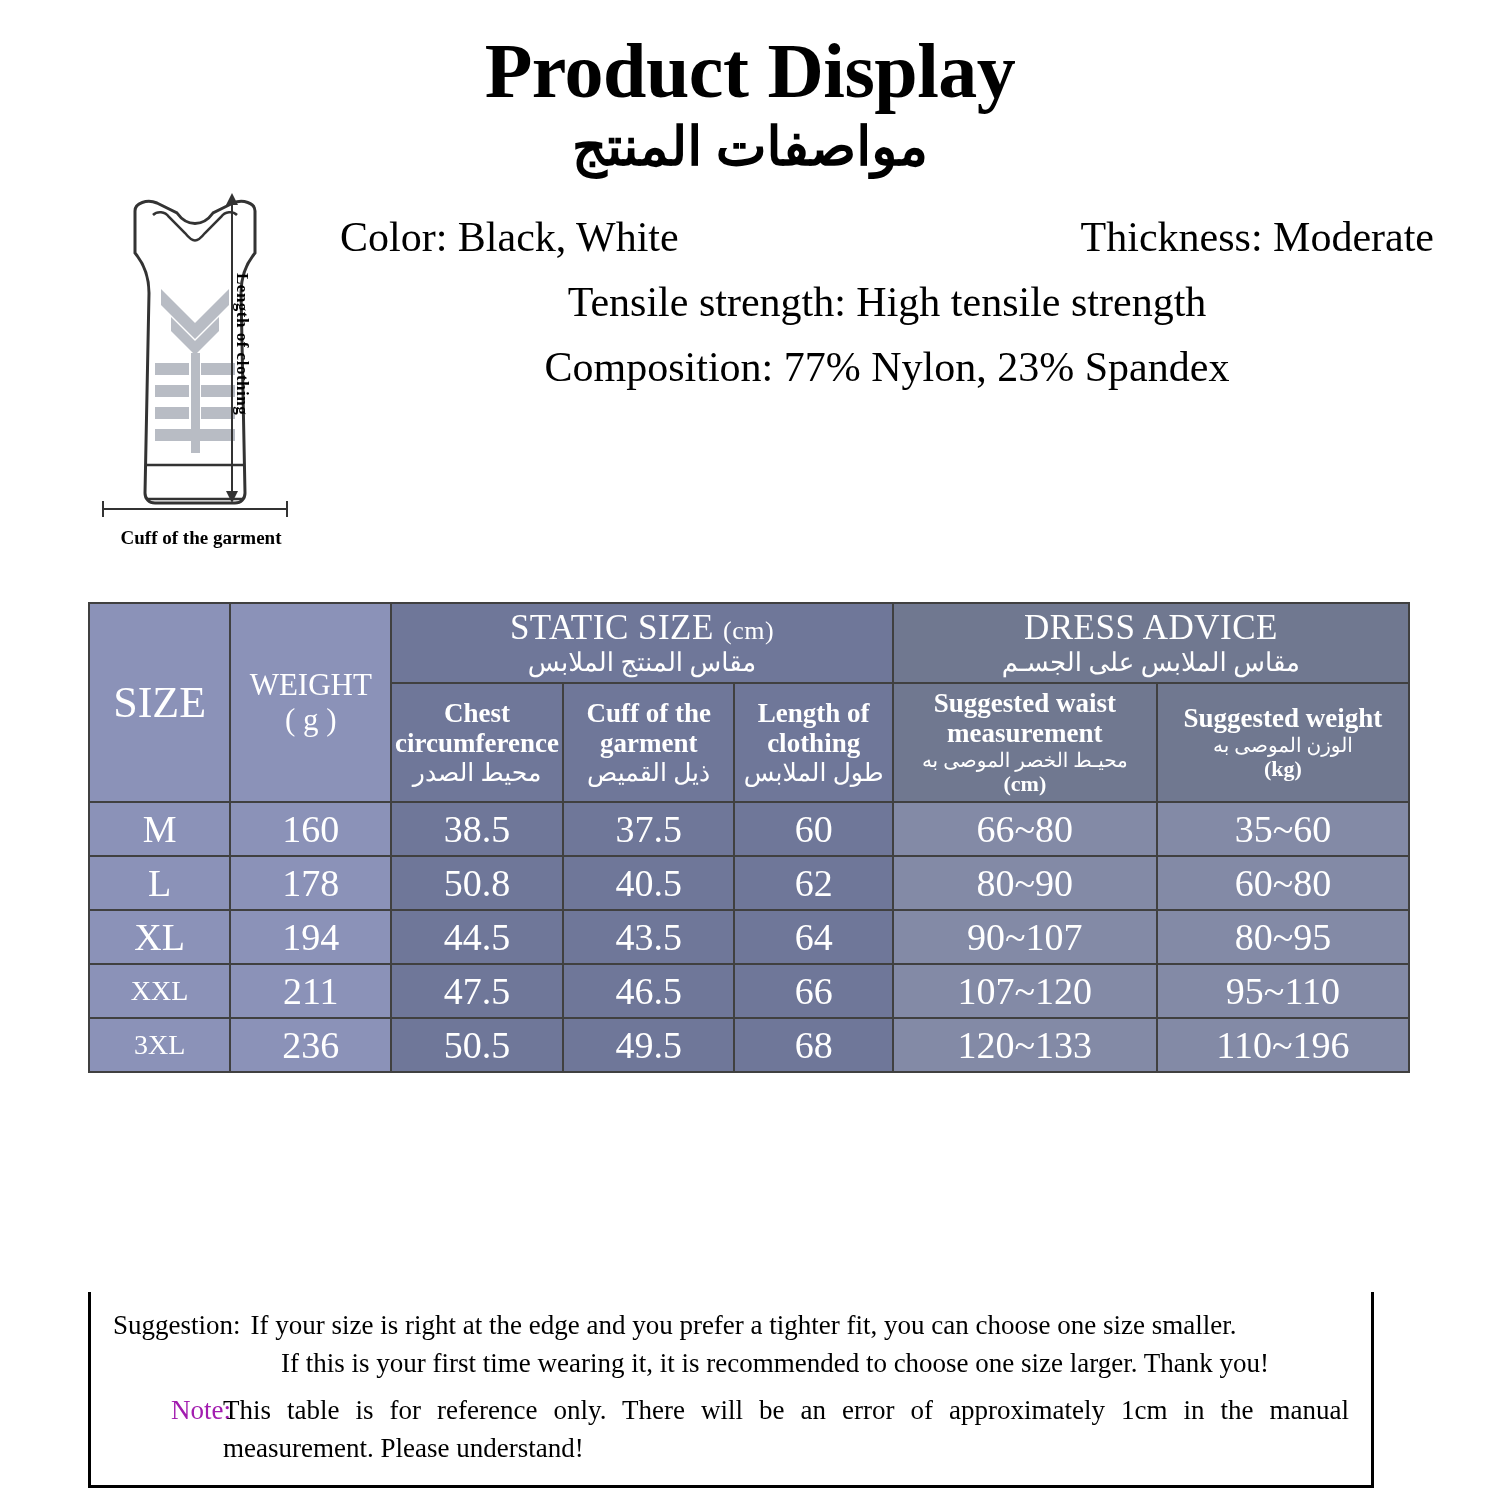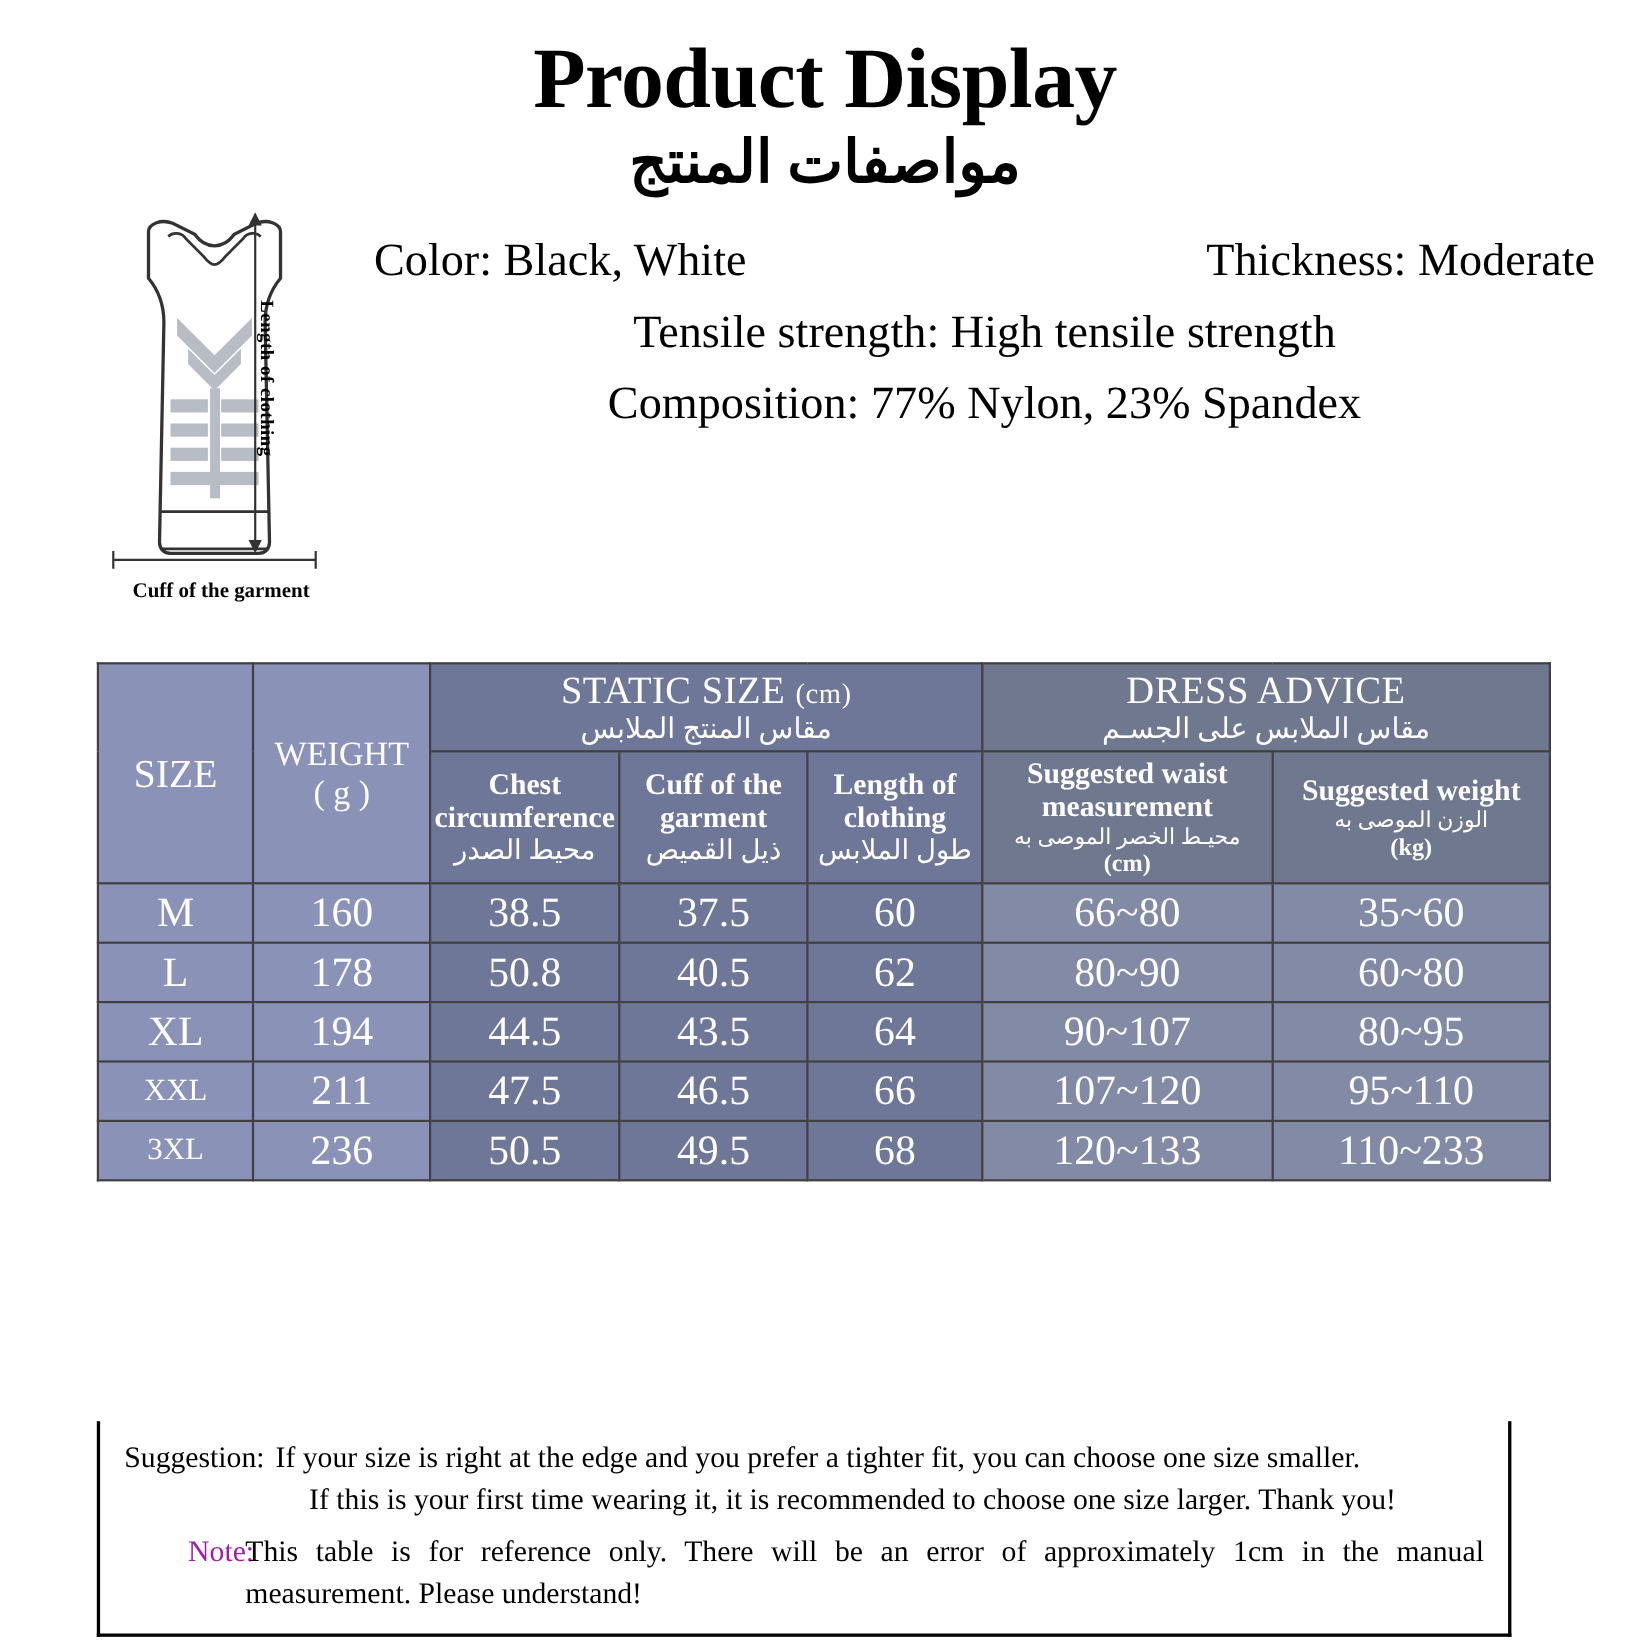"Color: Black, White" .specs { padding-right: 40px -> 56px }
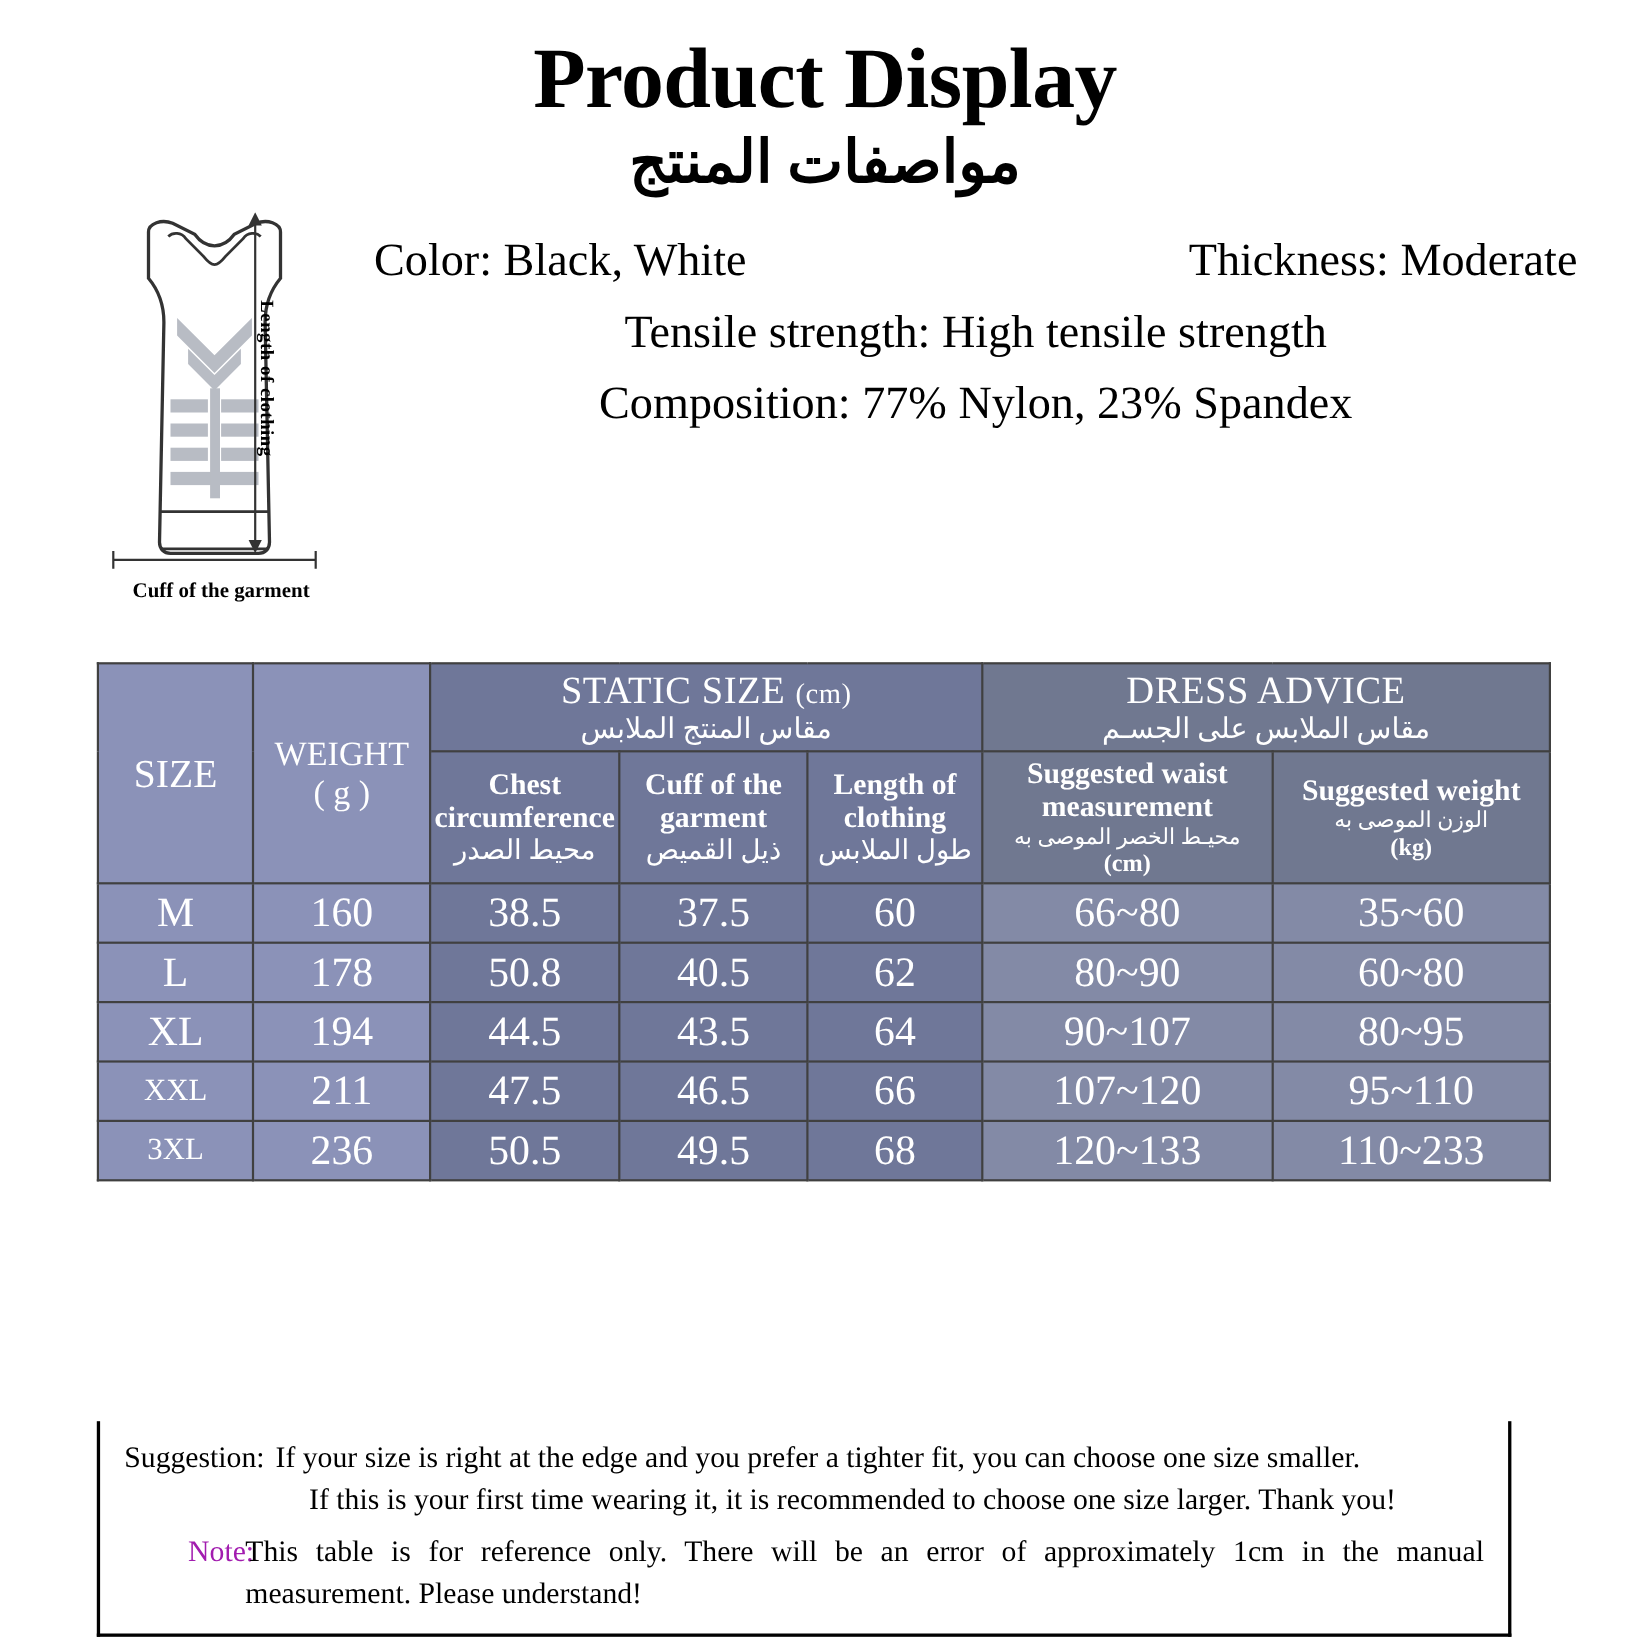"SIZE" .size-head { font-size: 36px -> 44px }
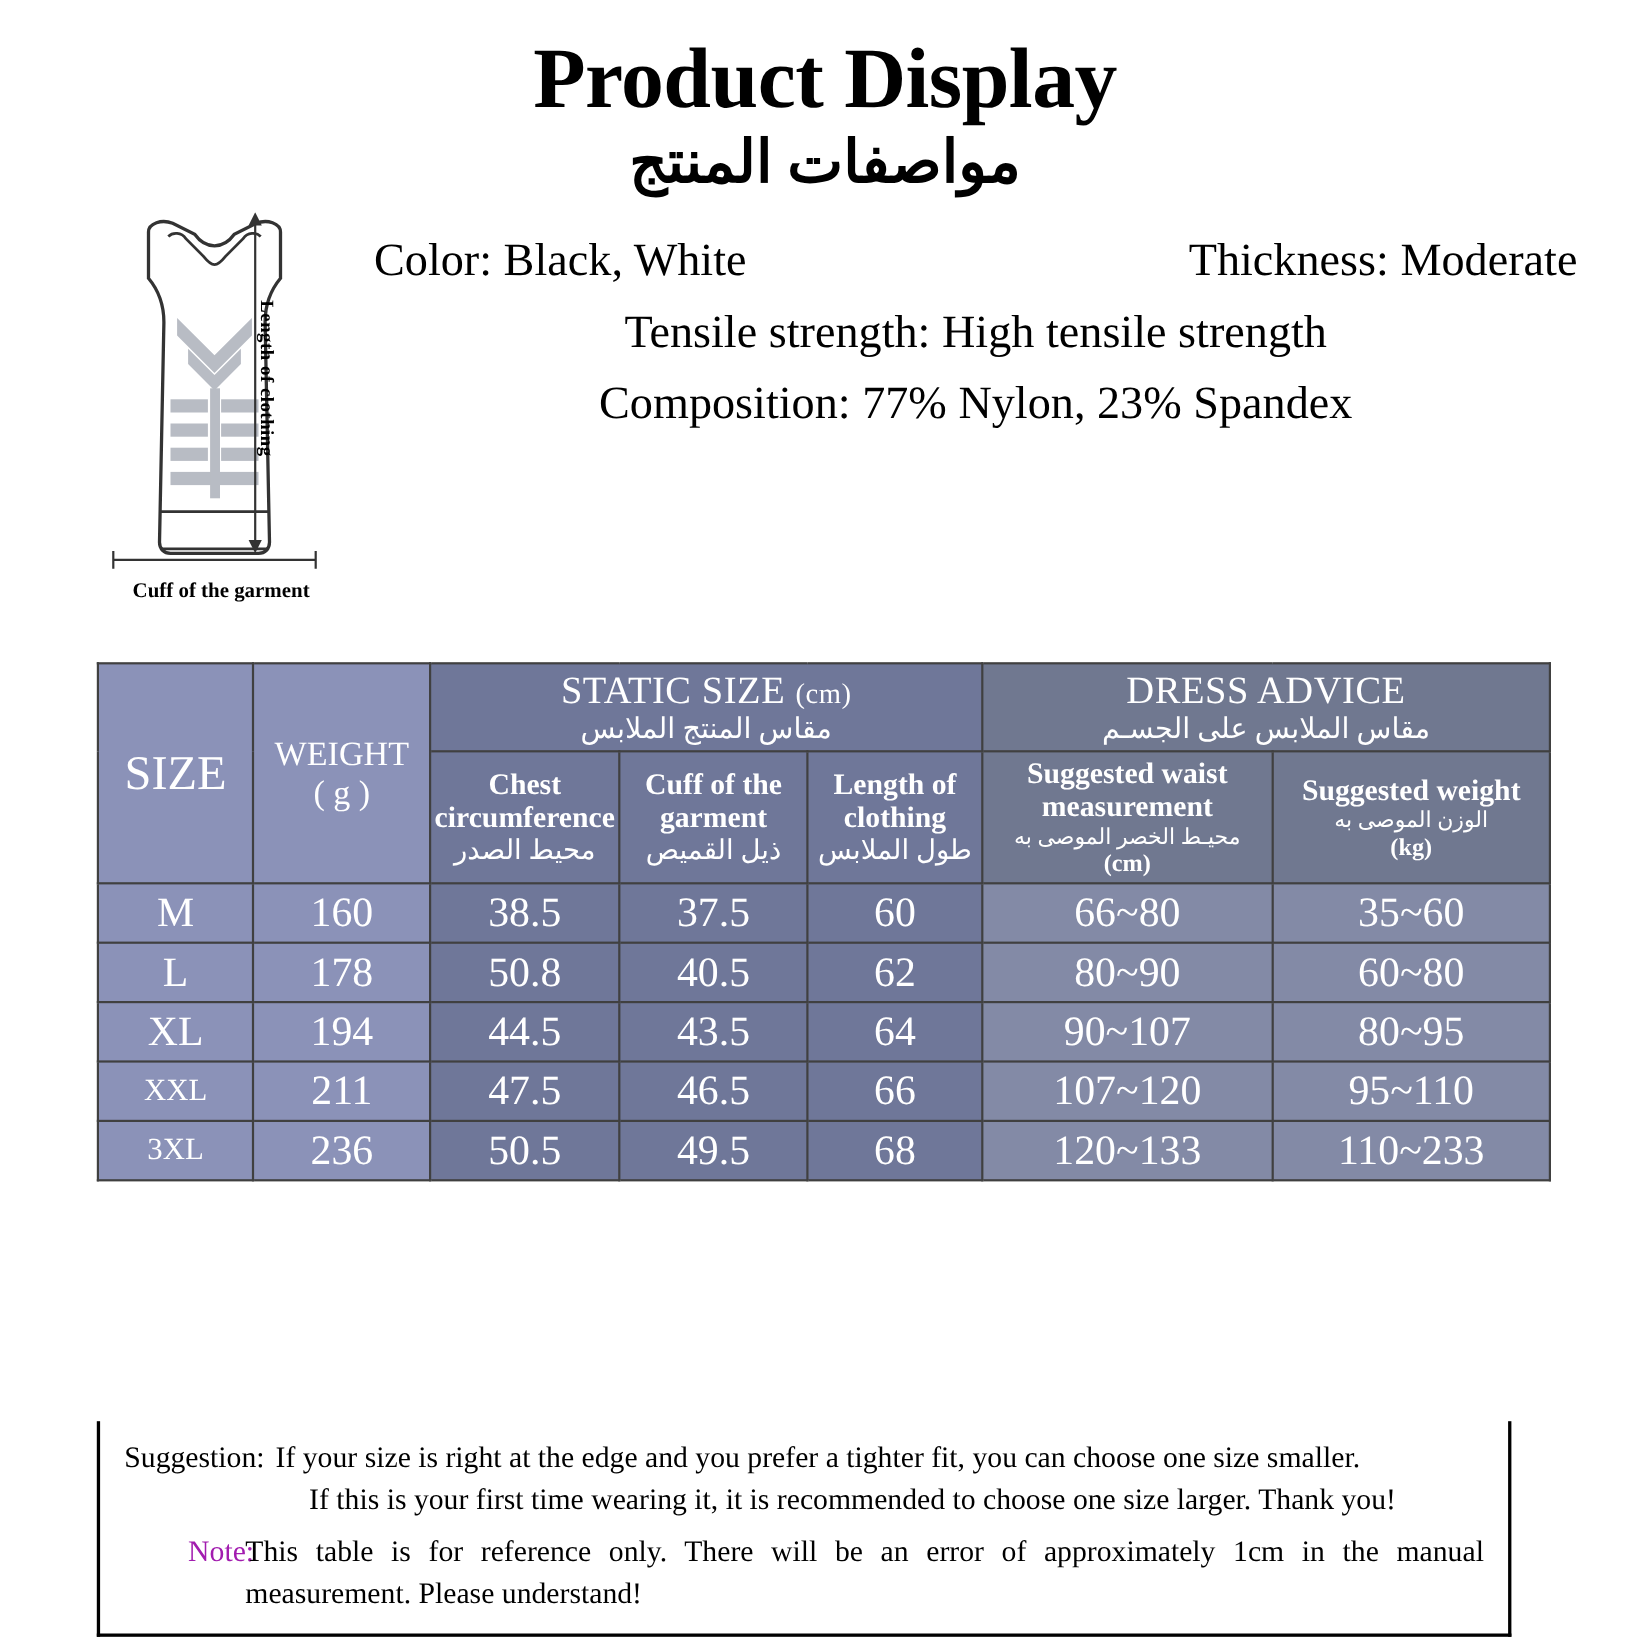"110~233" td.cell-c { text: 233 -> 196 }
